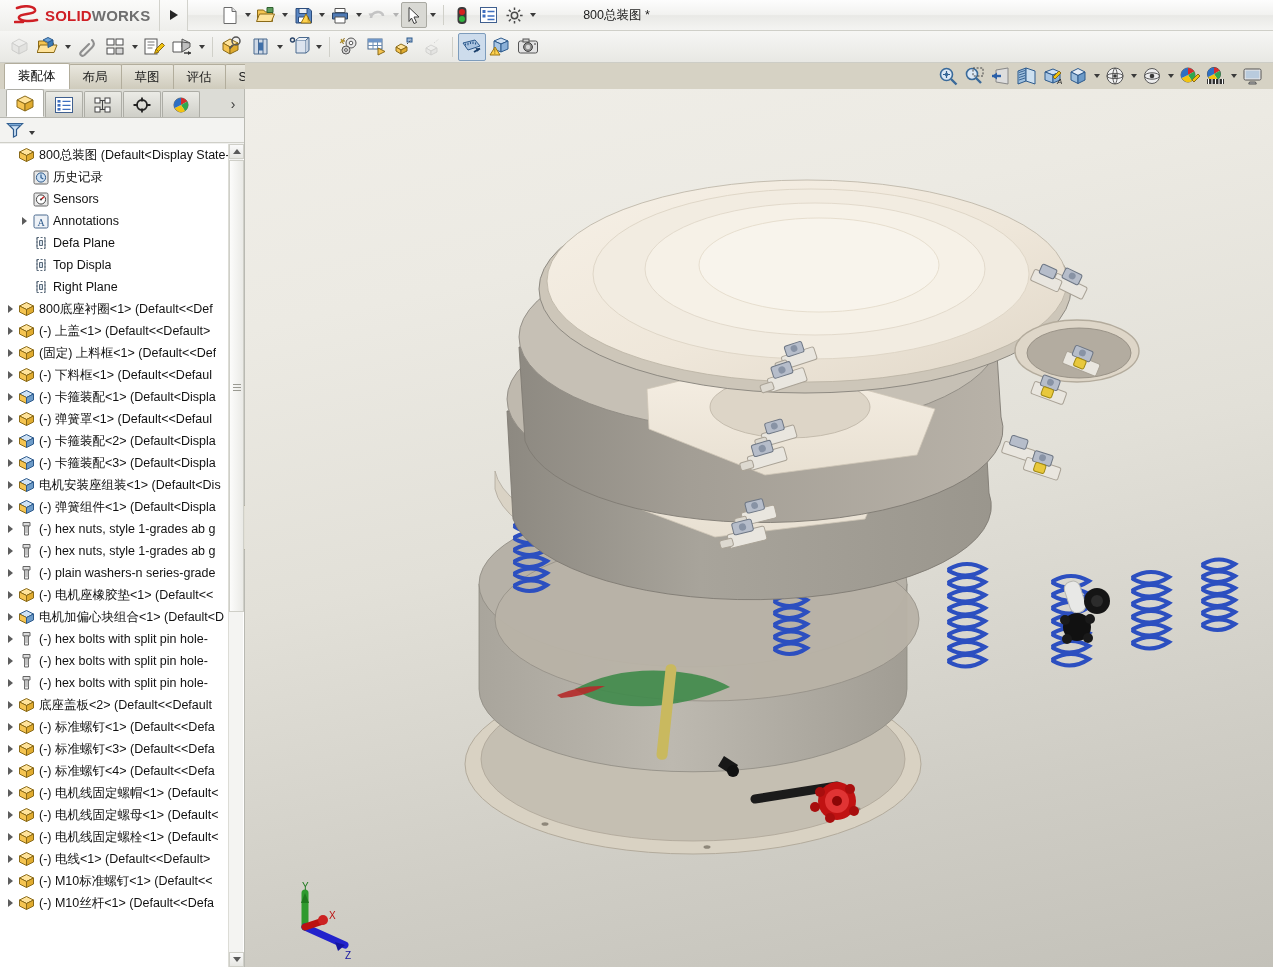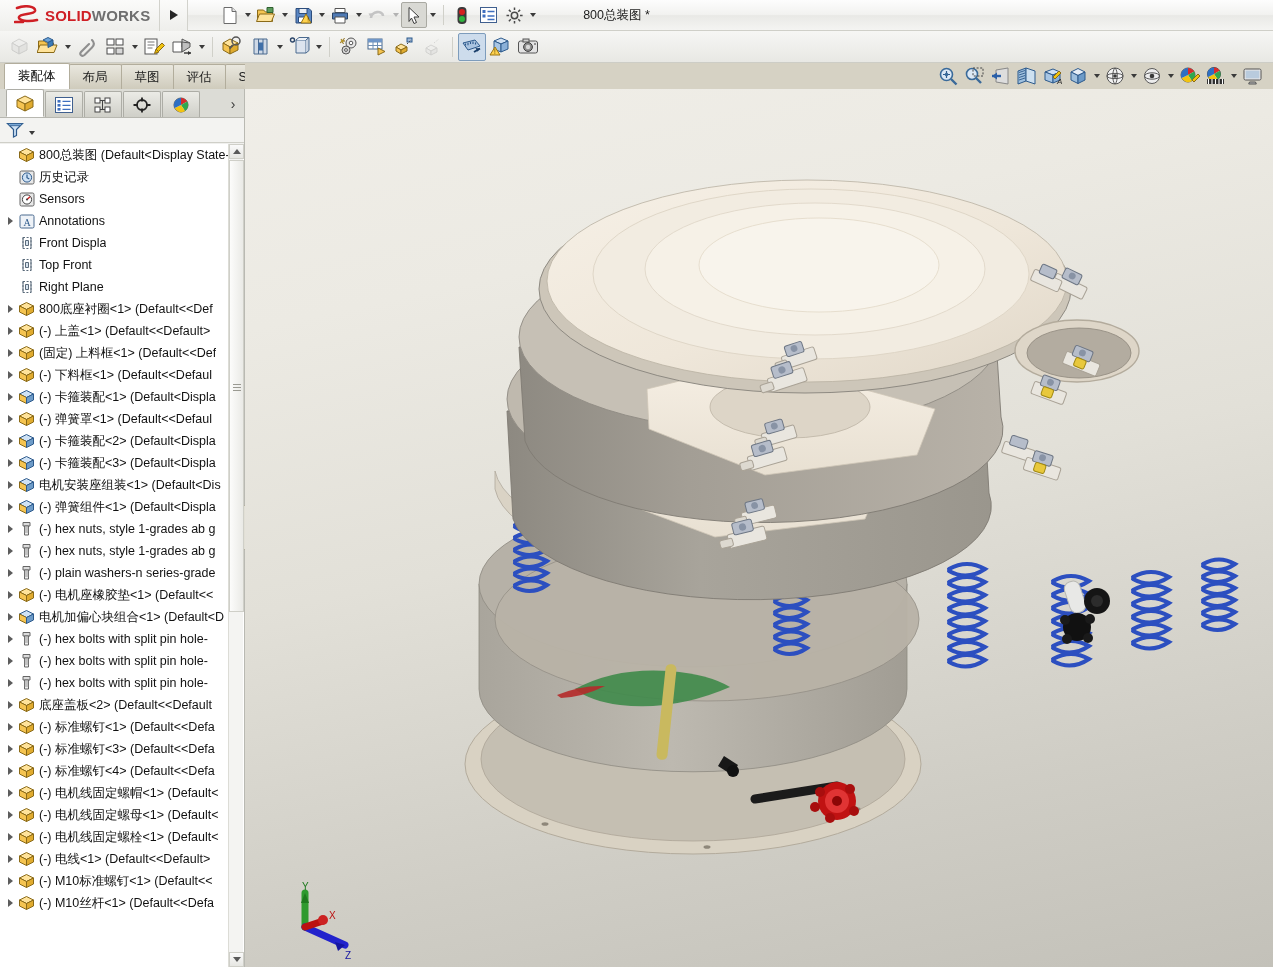"历史记录" .indent1 { padding-left: 4px -> 18px }
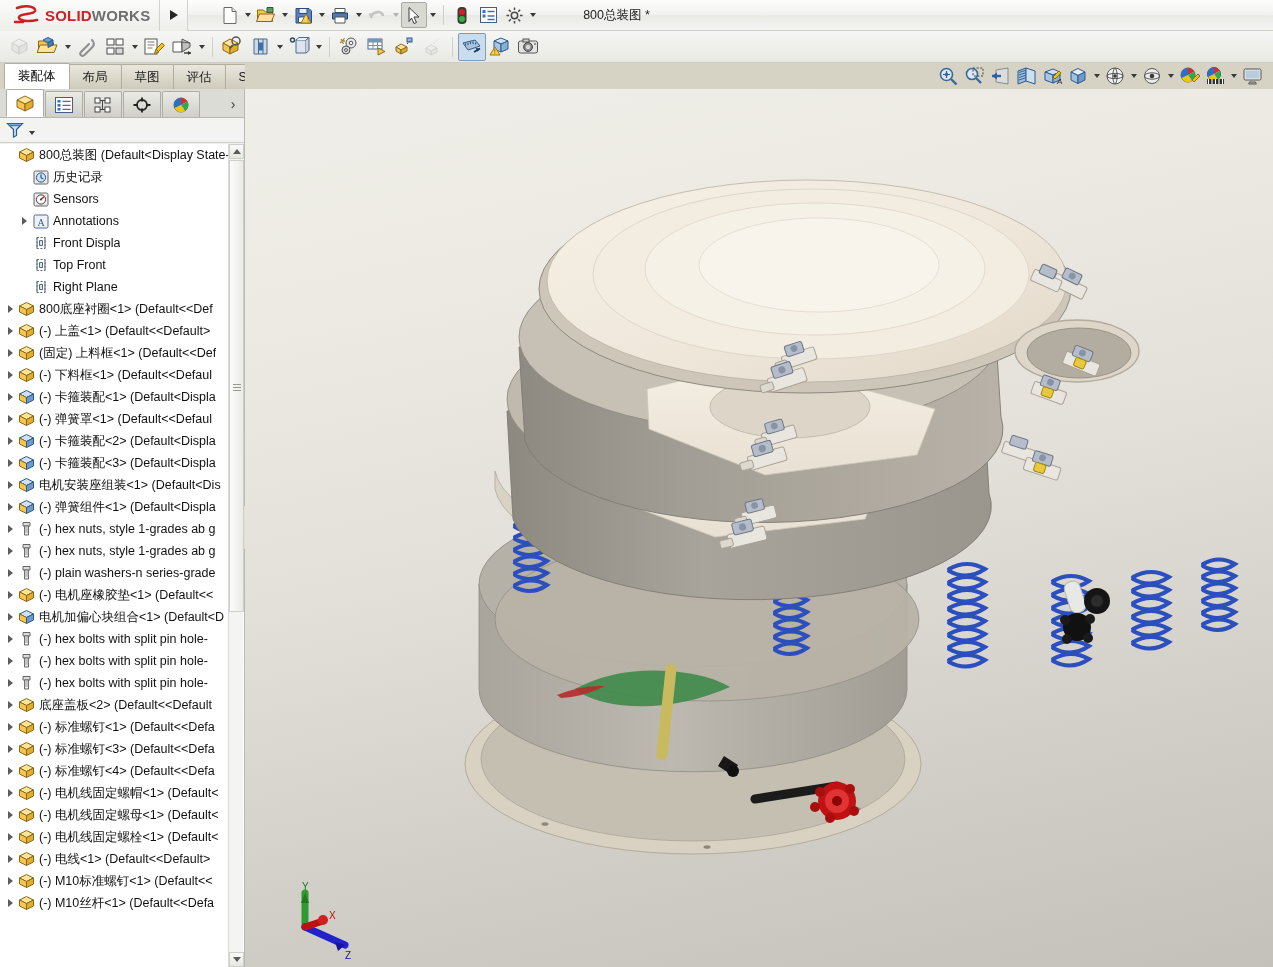"Front Displa" span.lbl { text: Front Displa -> Defa Plane }
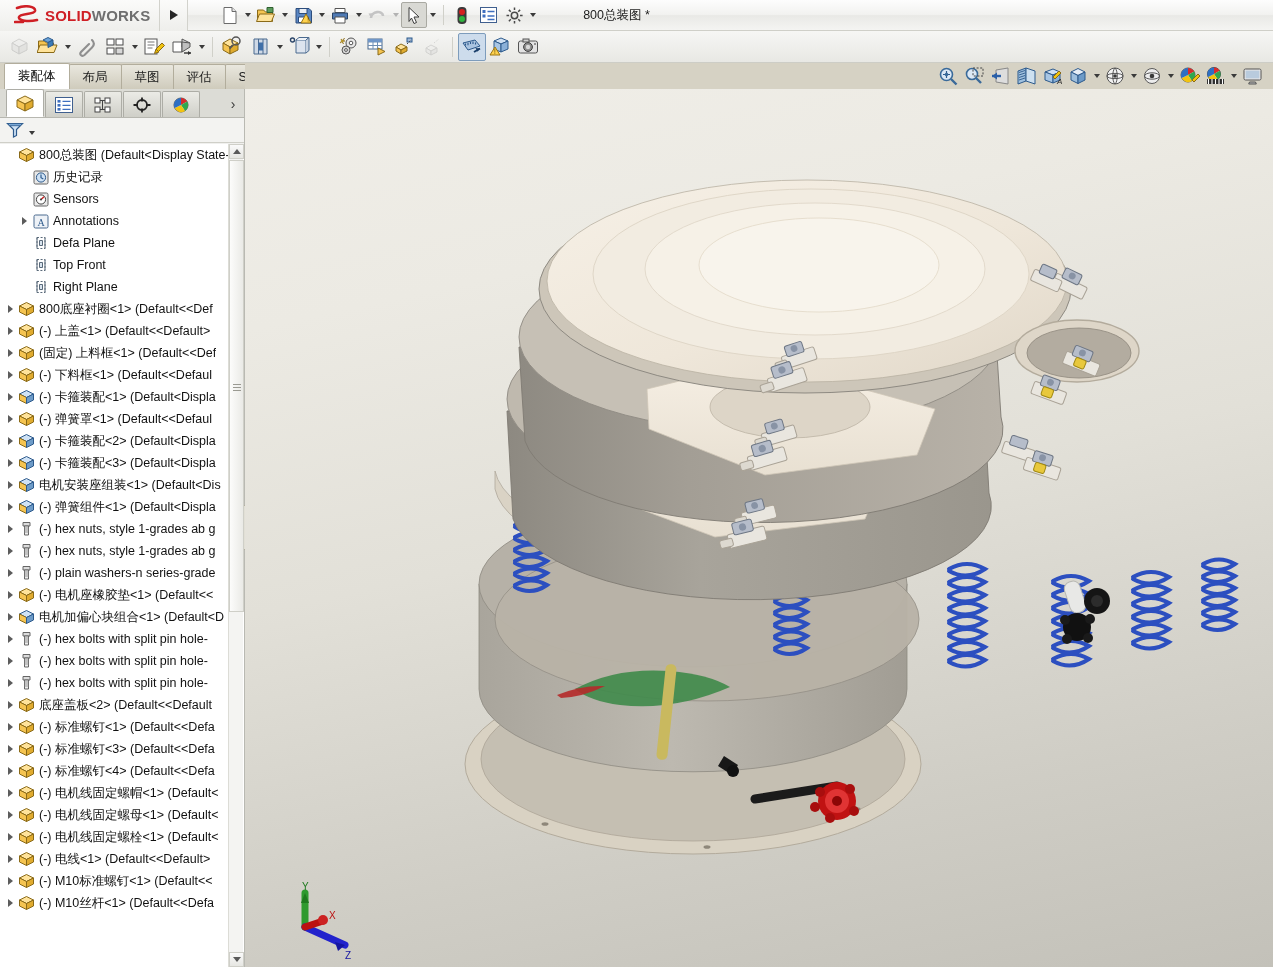"Top Front" span.lbl { text: Front -> Displa }
